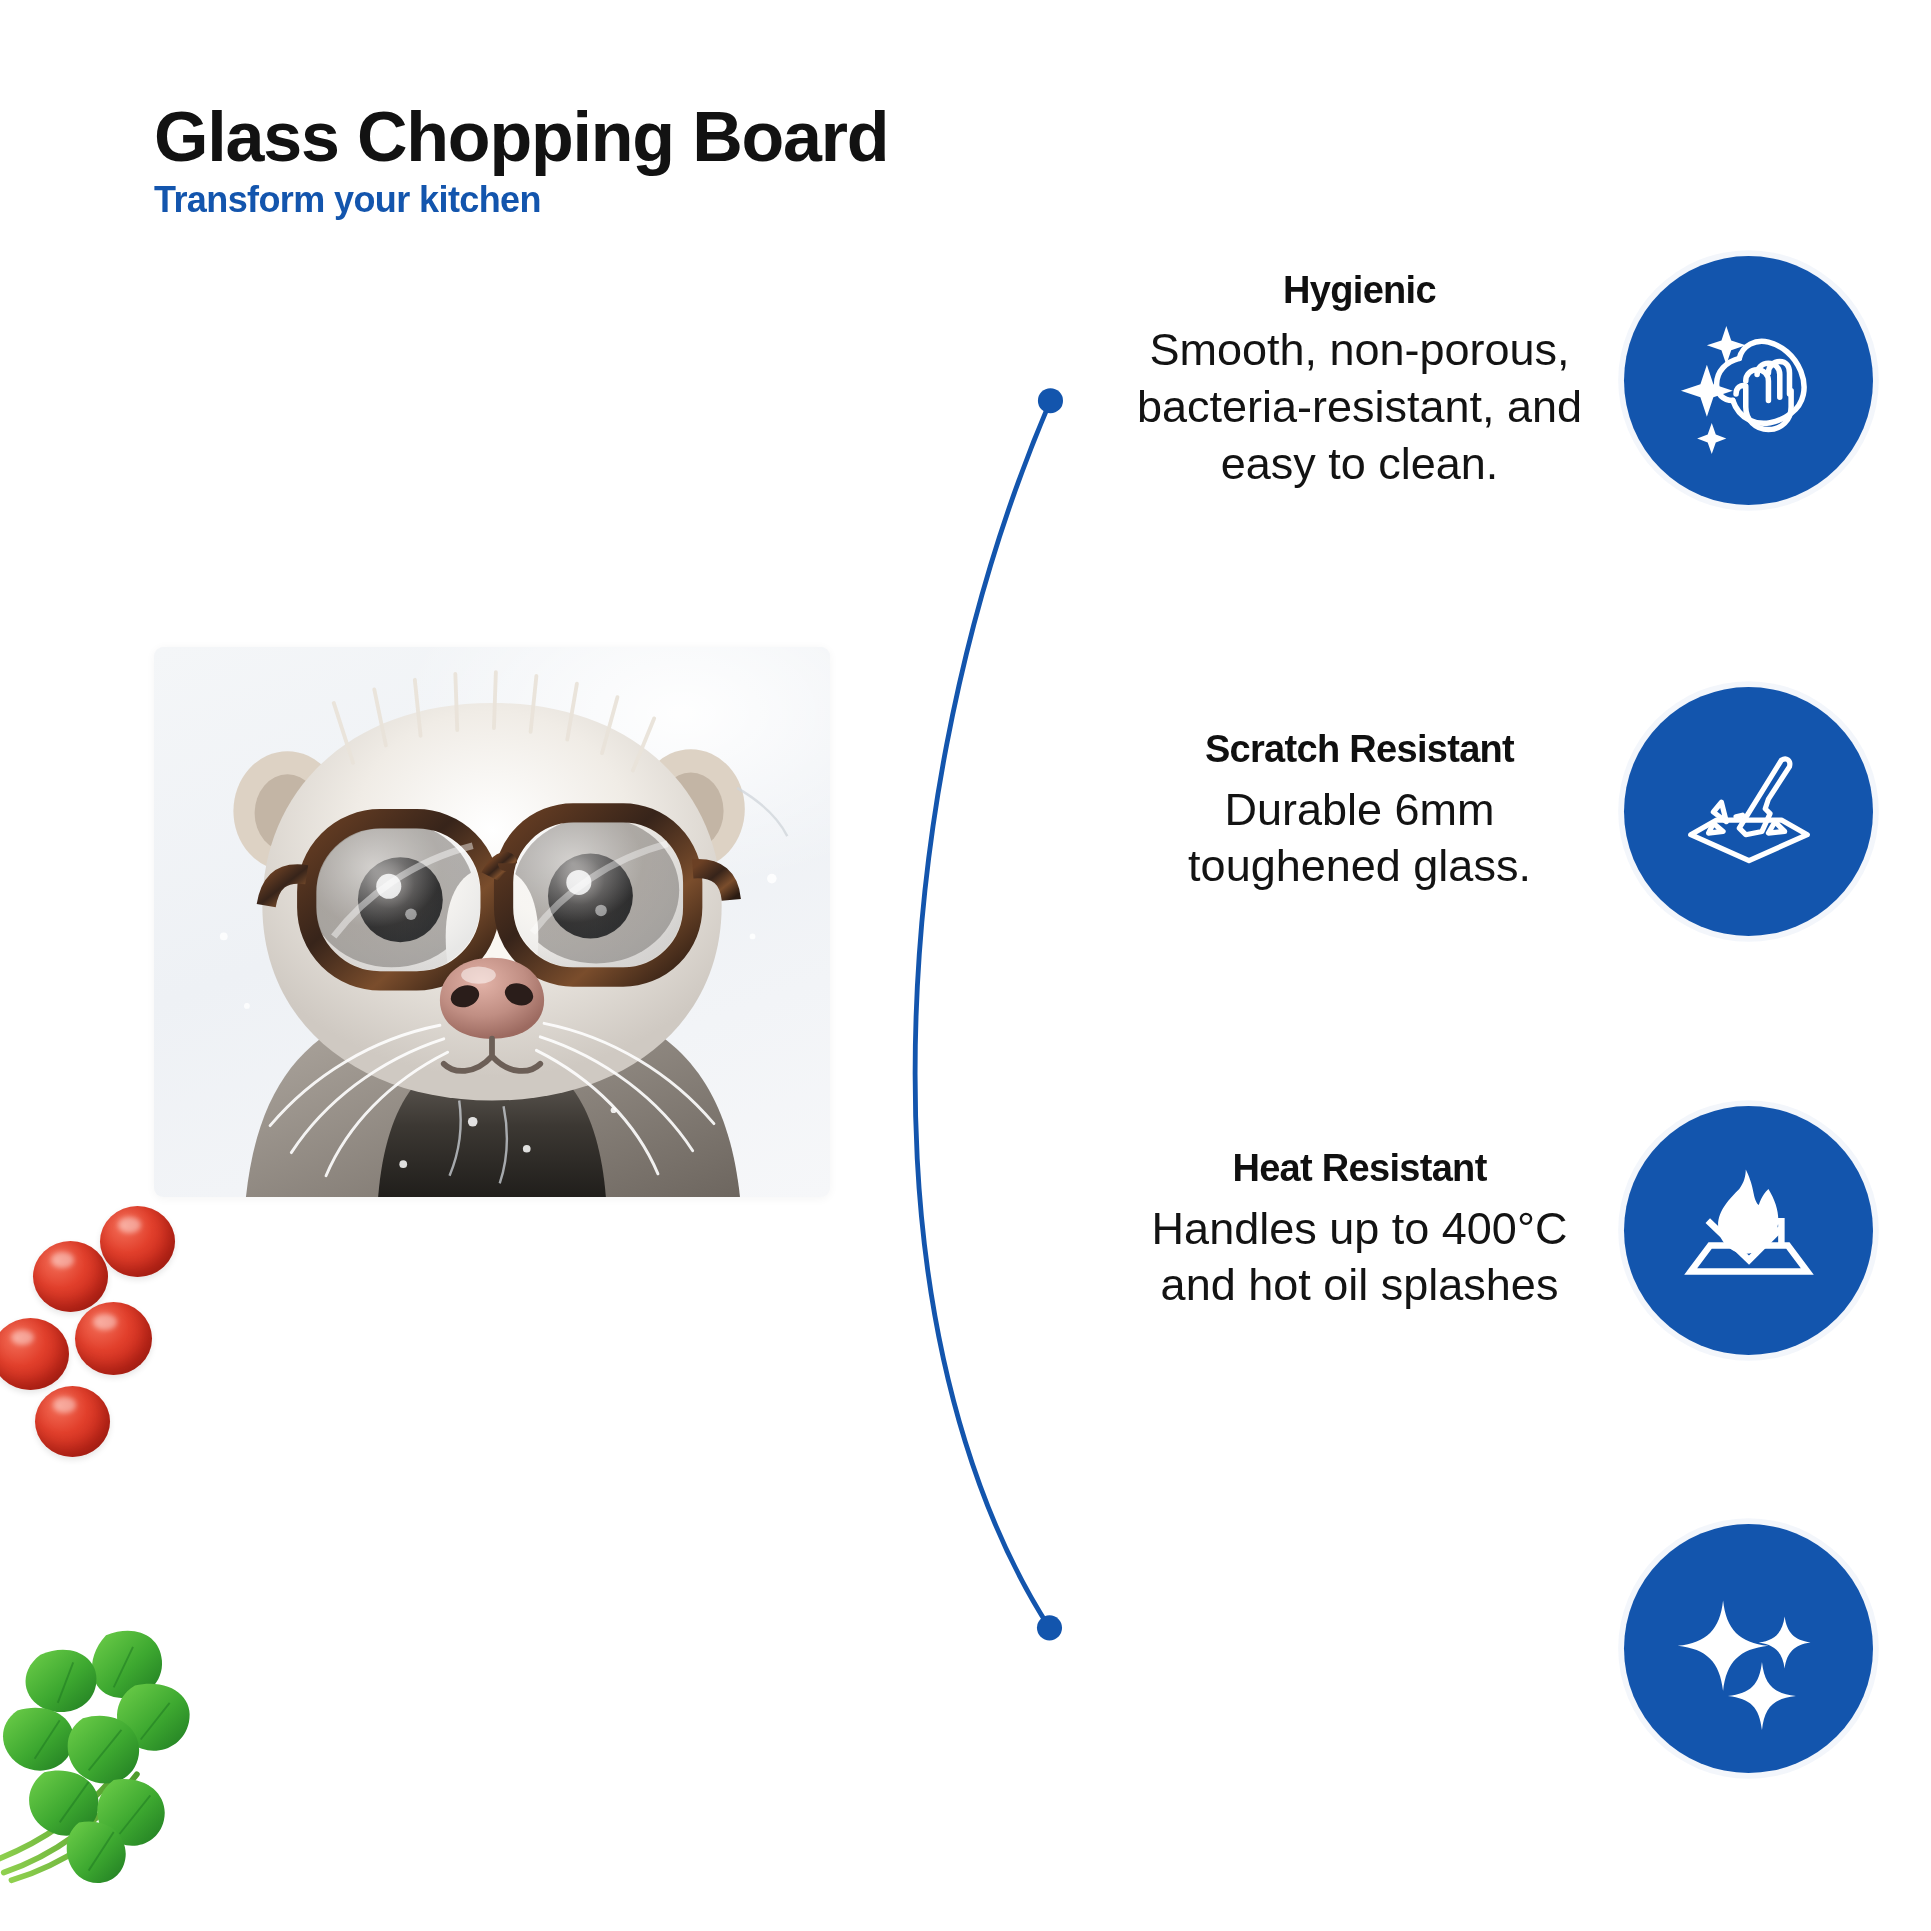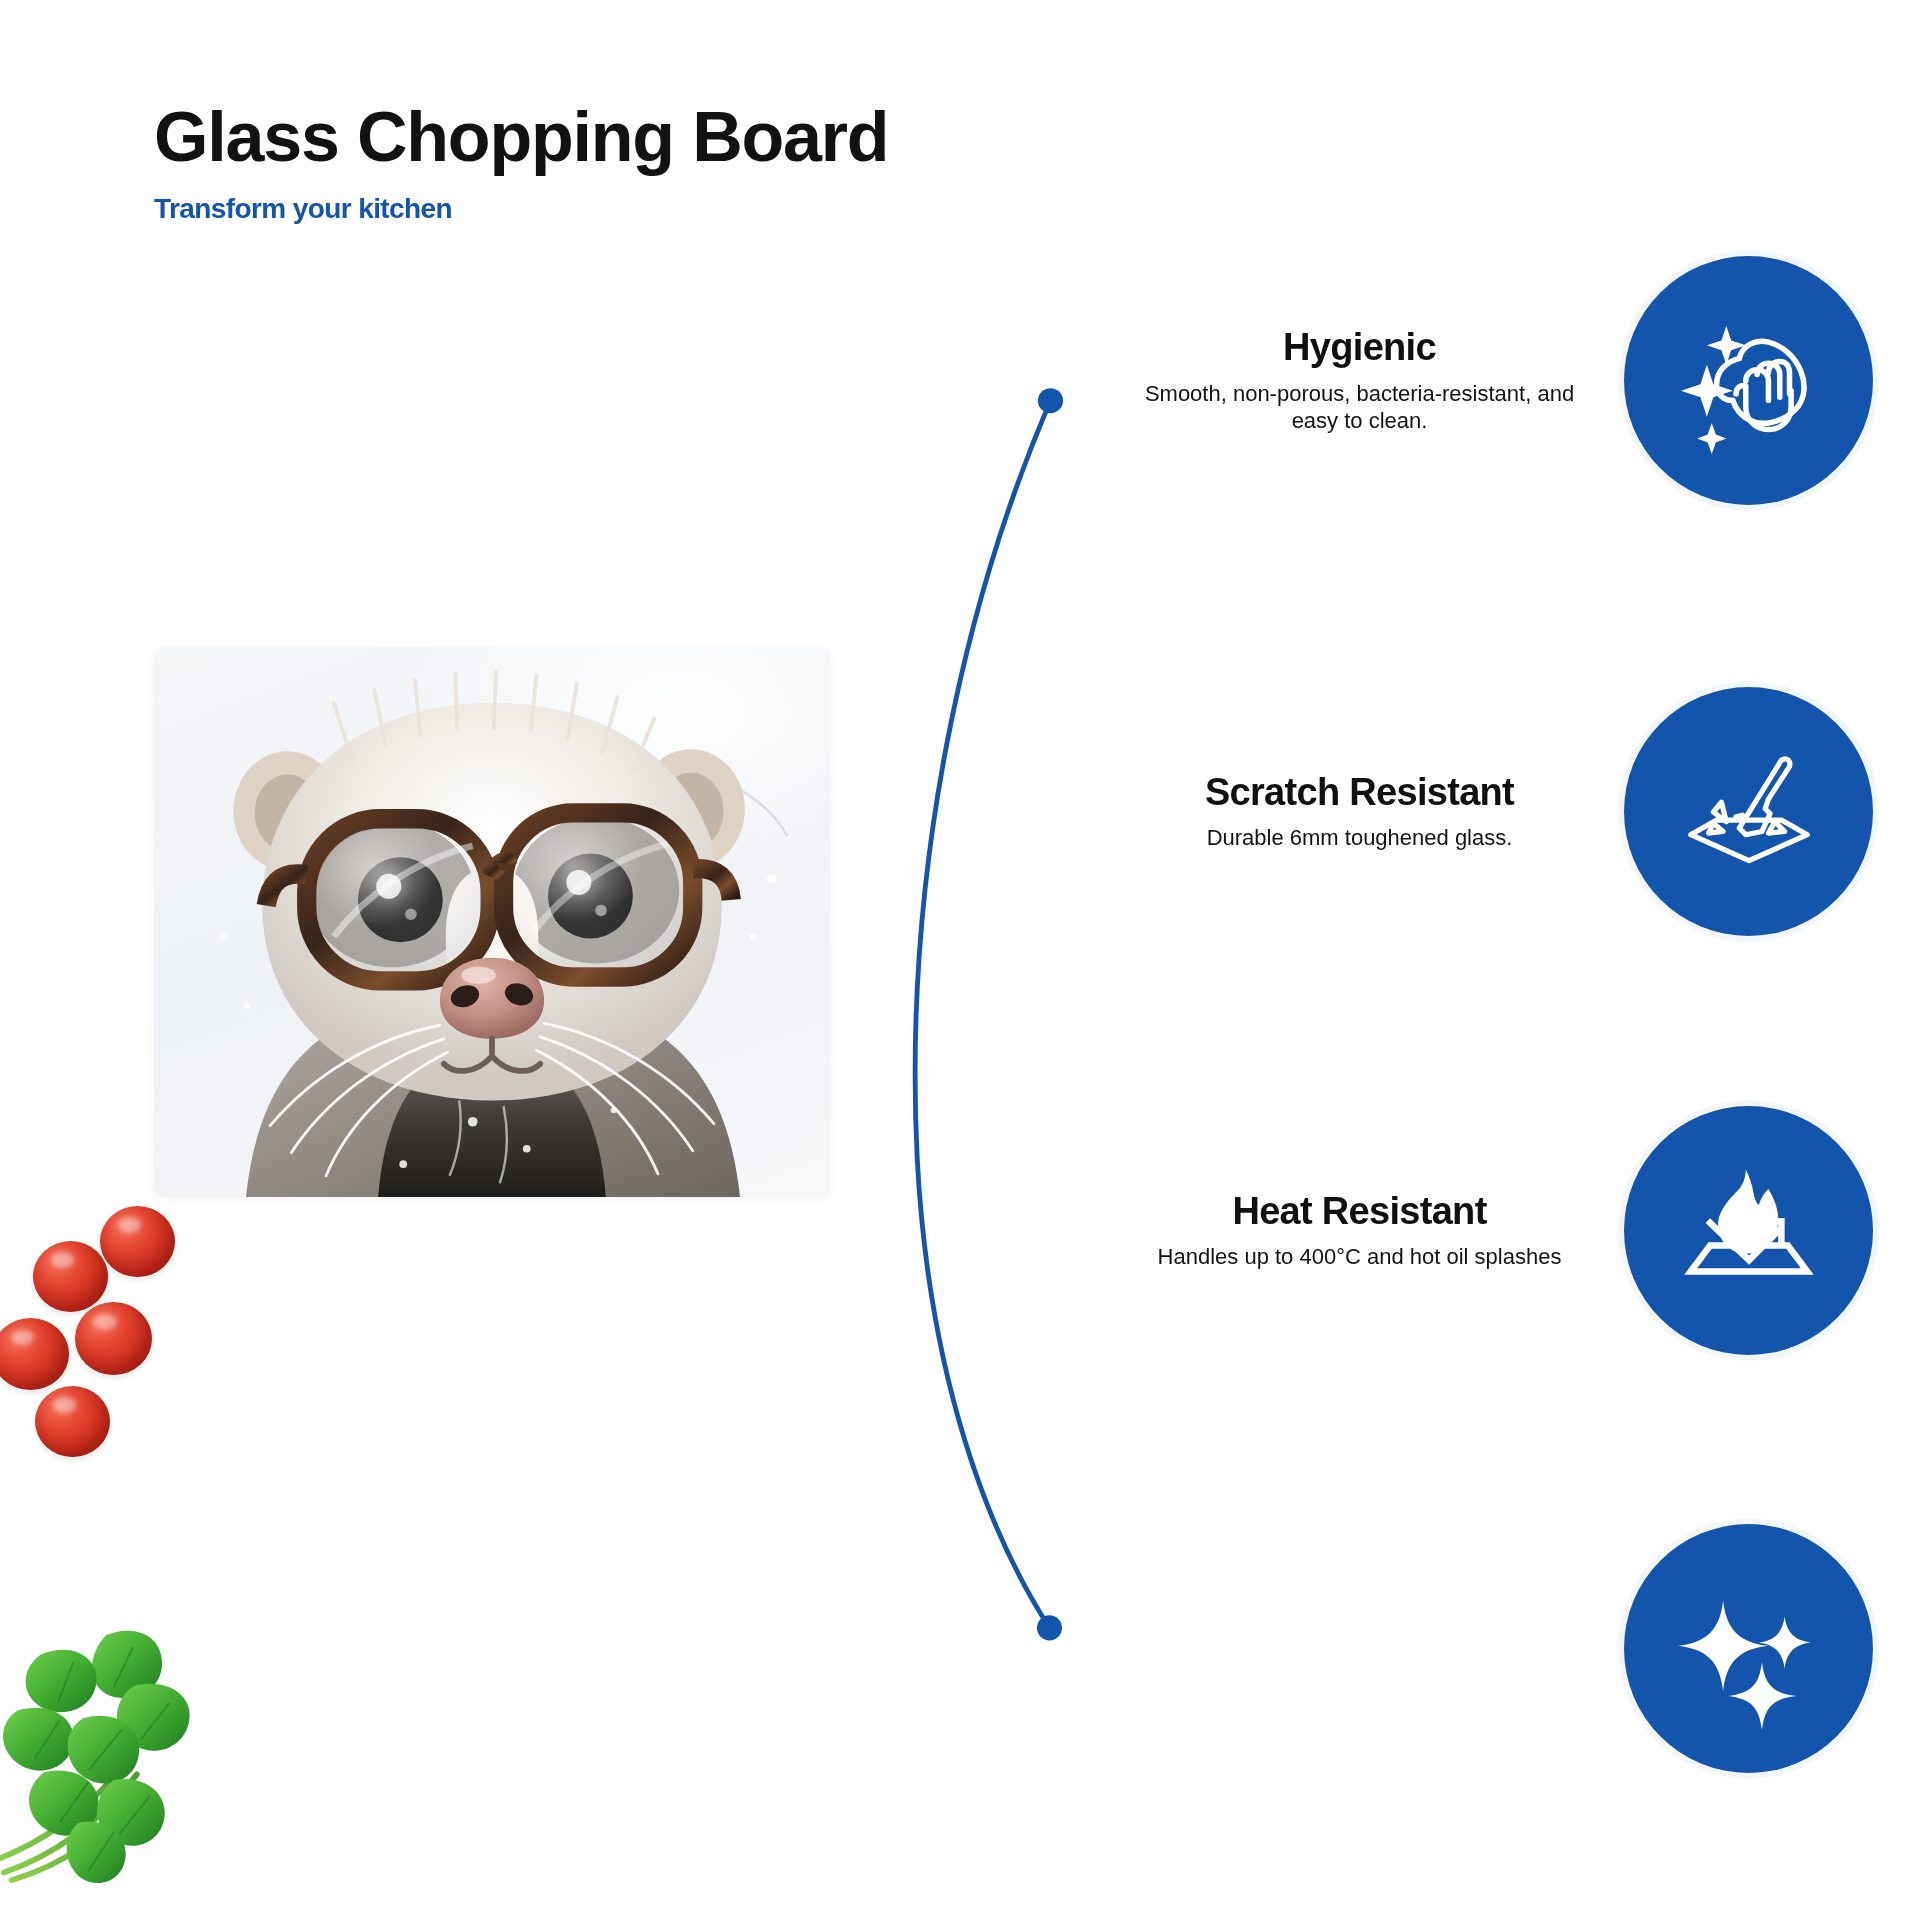"Transform your kitchen" .subtitle { font-size: 28px -> 36px; margin-top: 19px -> 5px }
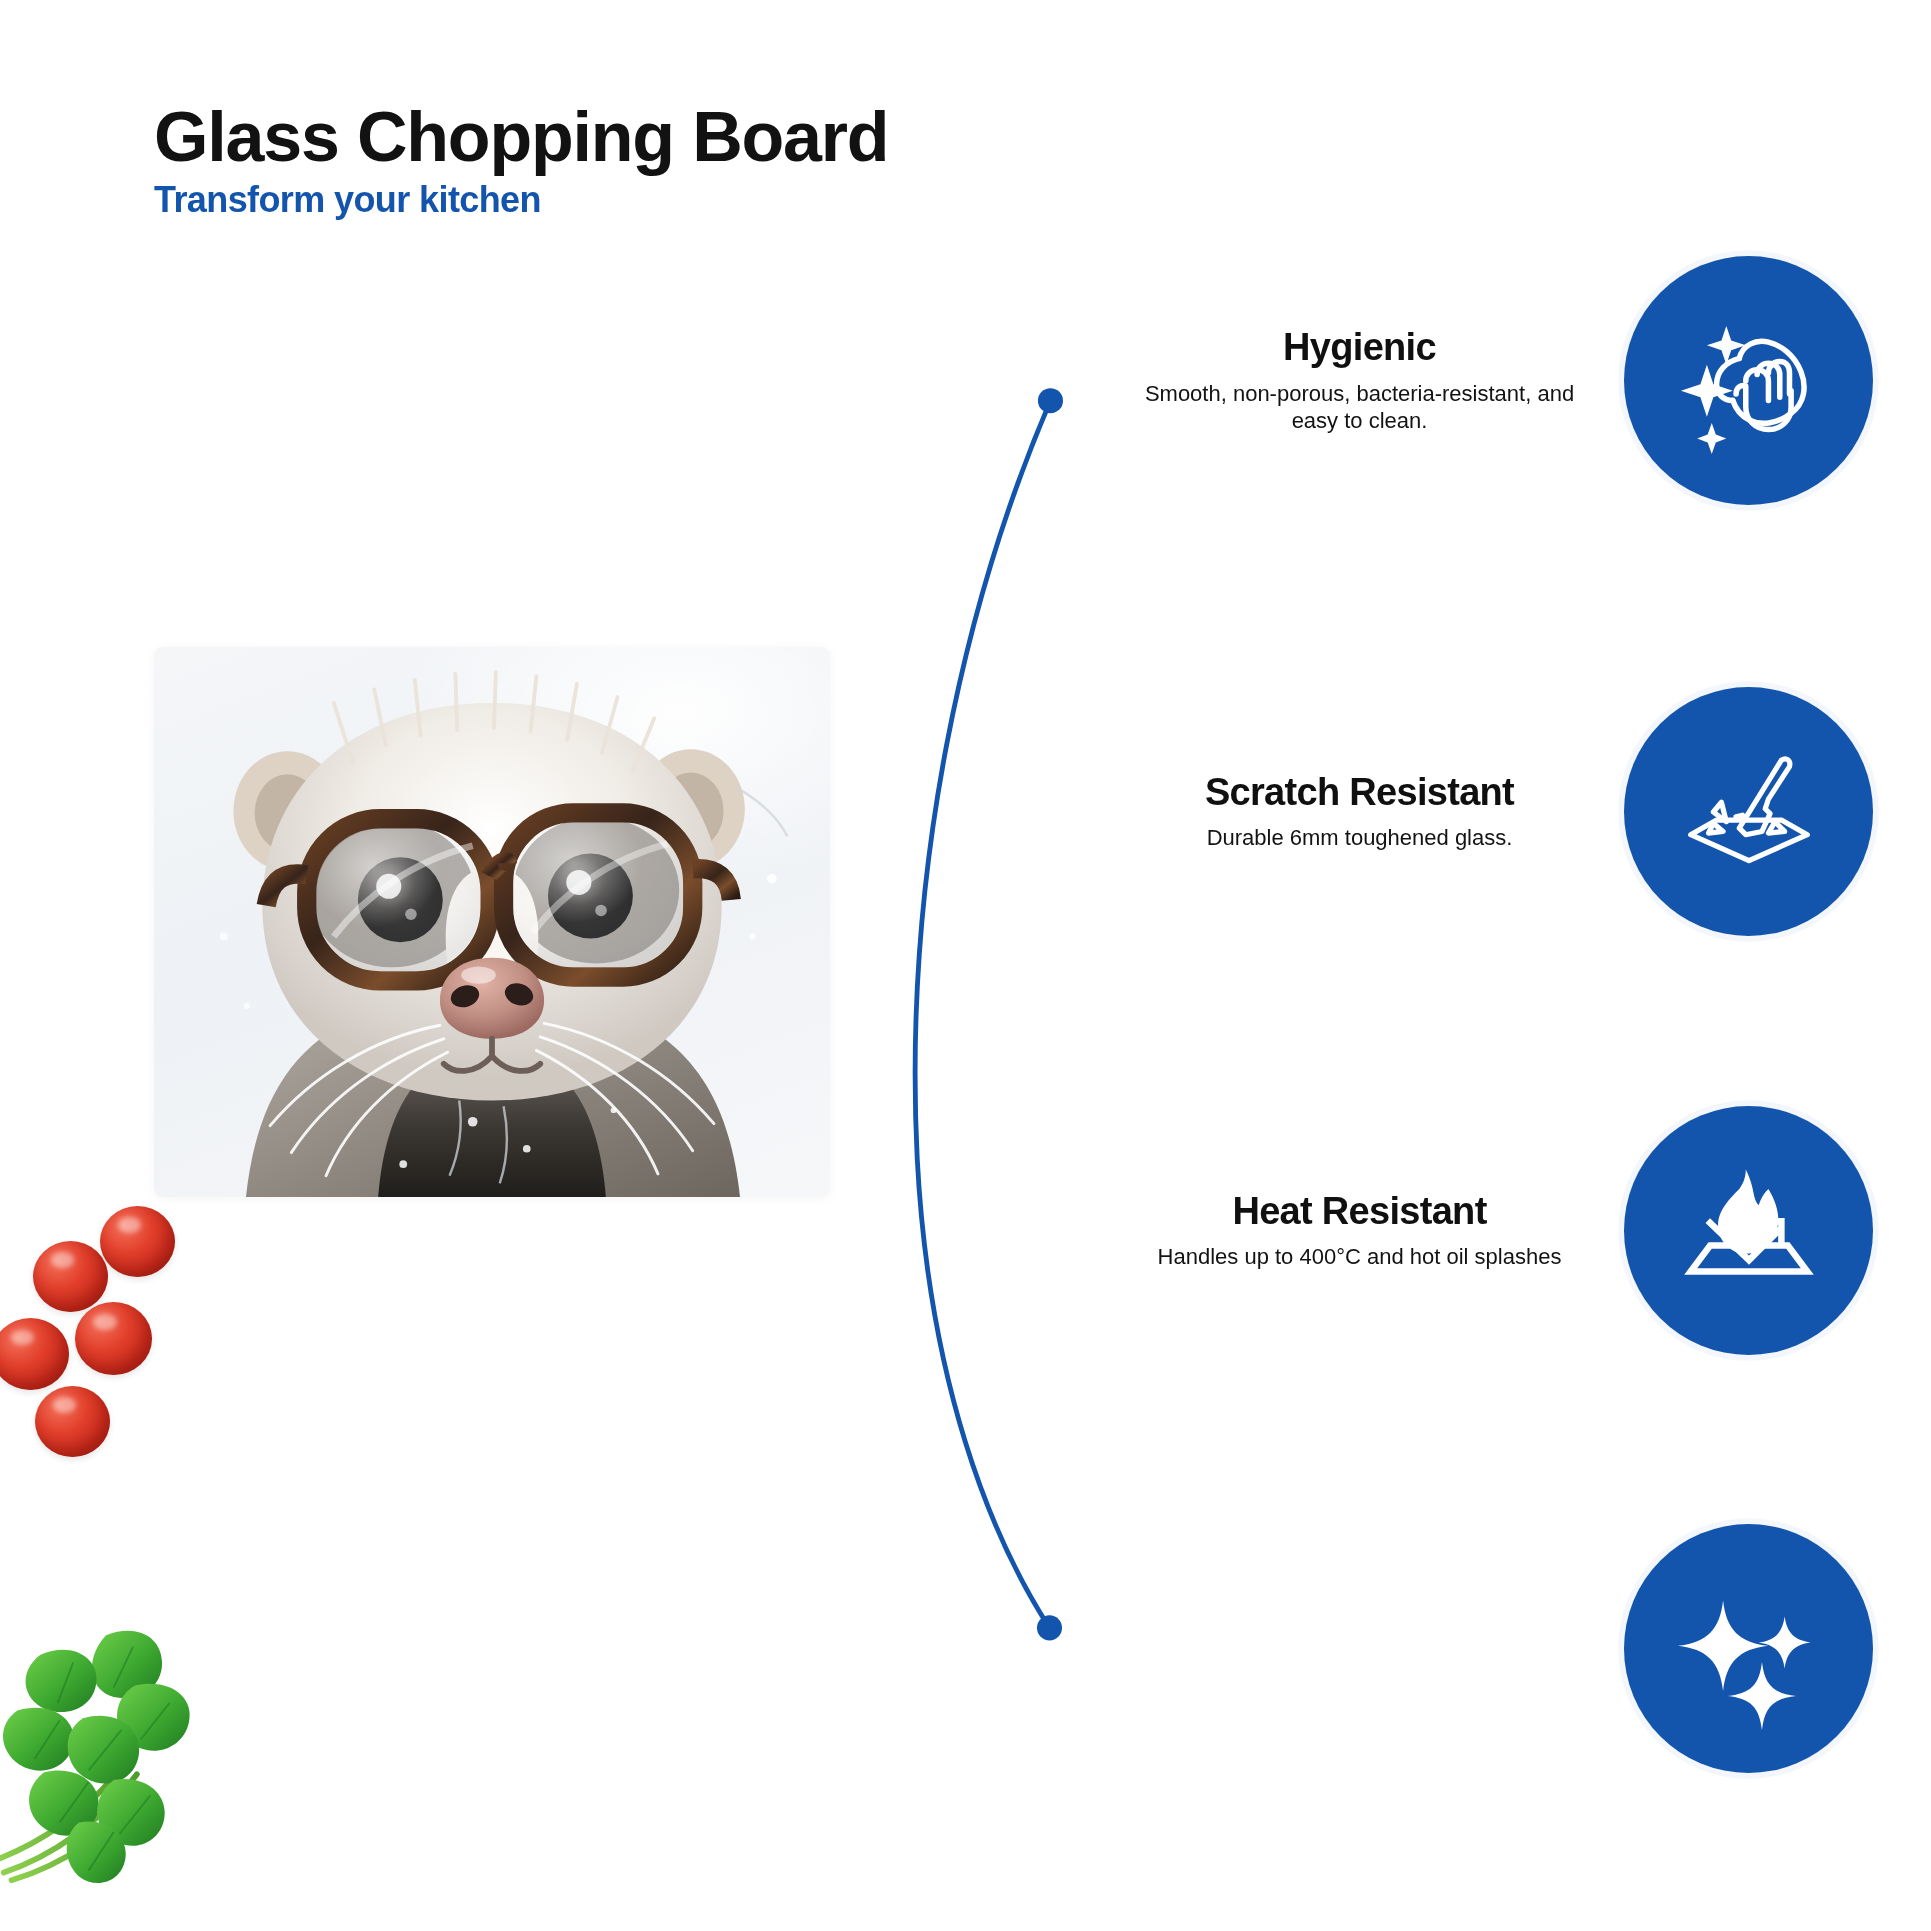"Smooth, non-porous, bacteria-resistant," .f-desc { font-size: 22px -> 45px }
